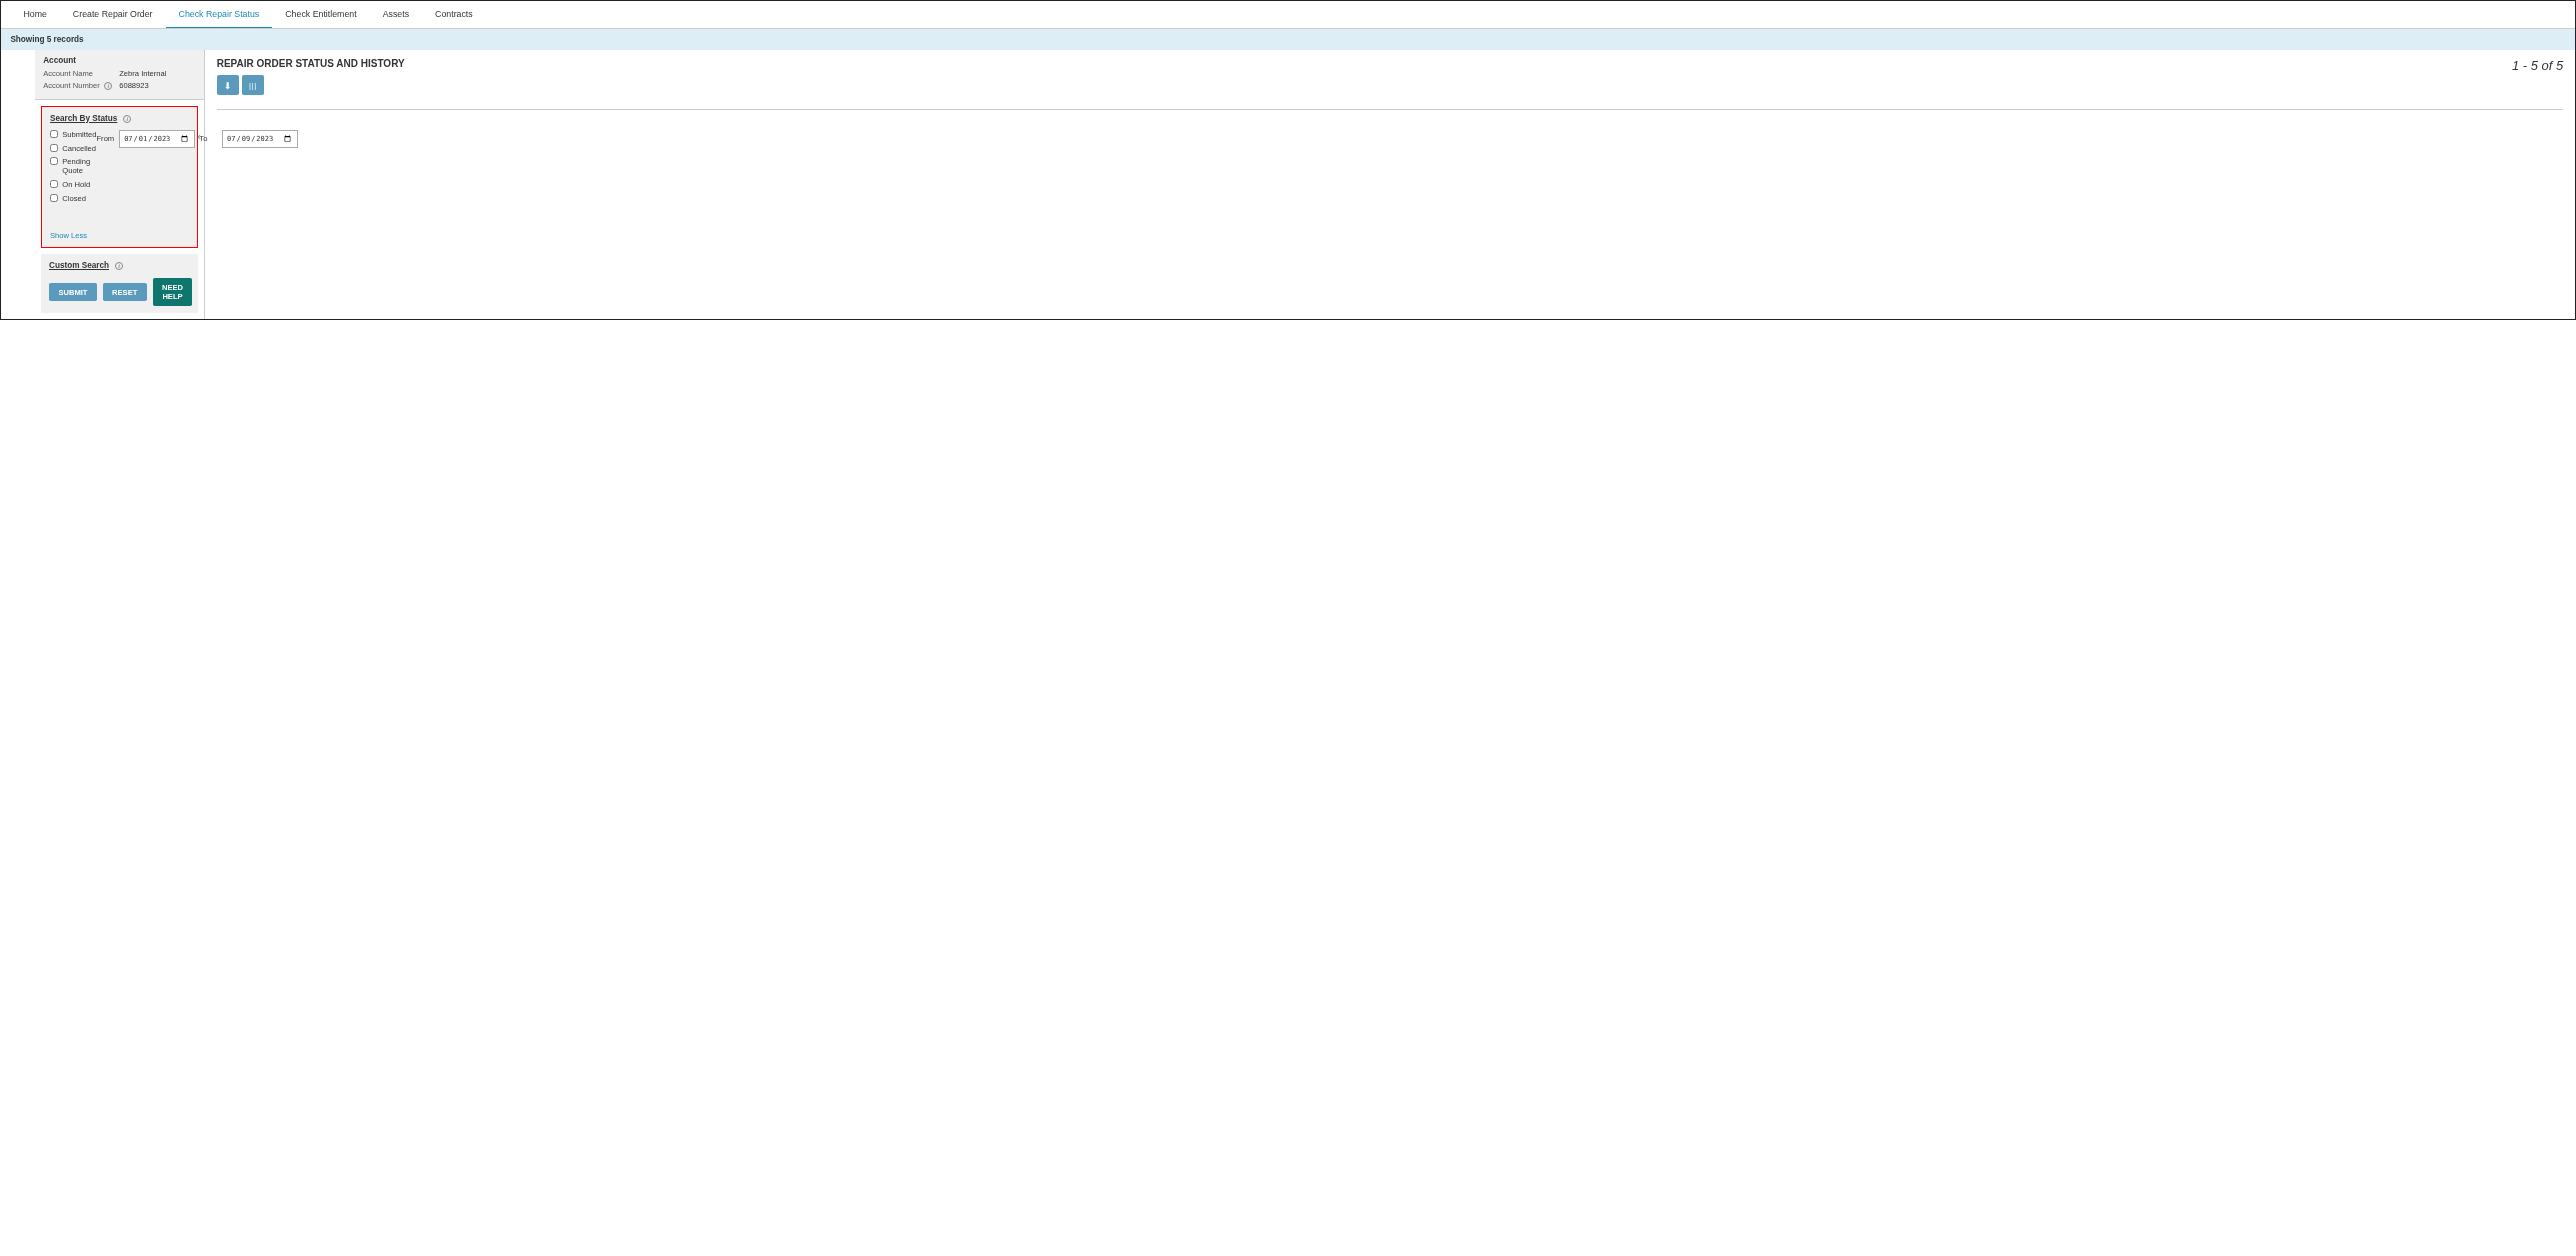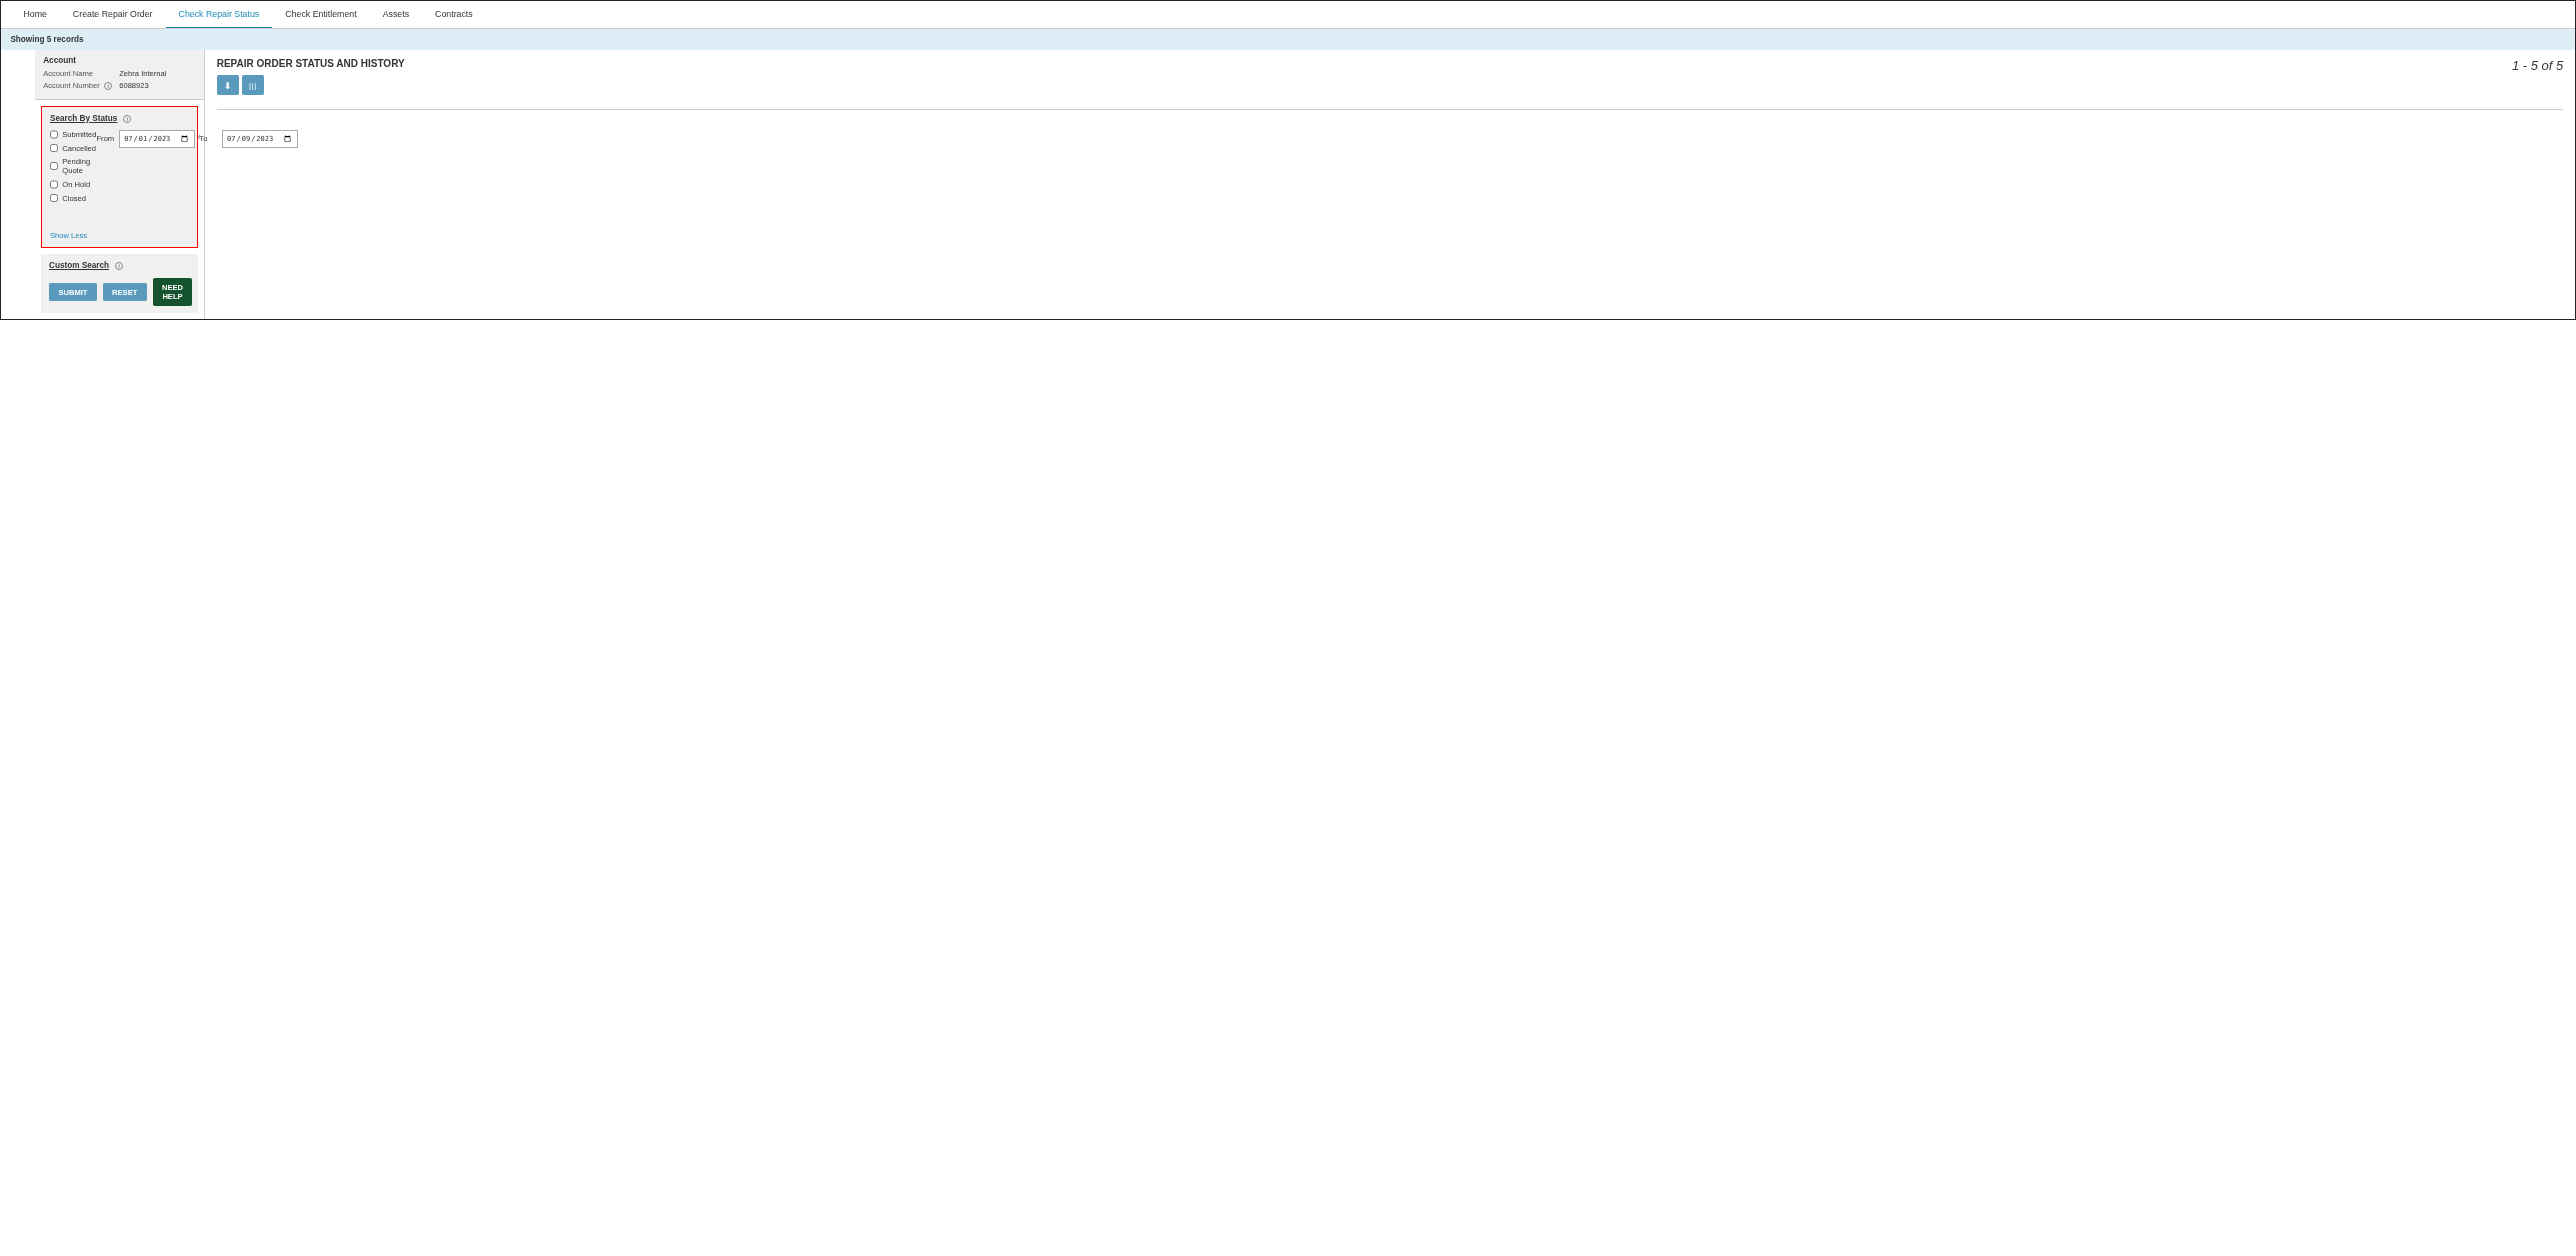"Submitted" .checkbox-row { align-items: center -> none }
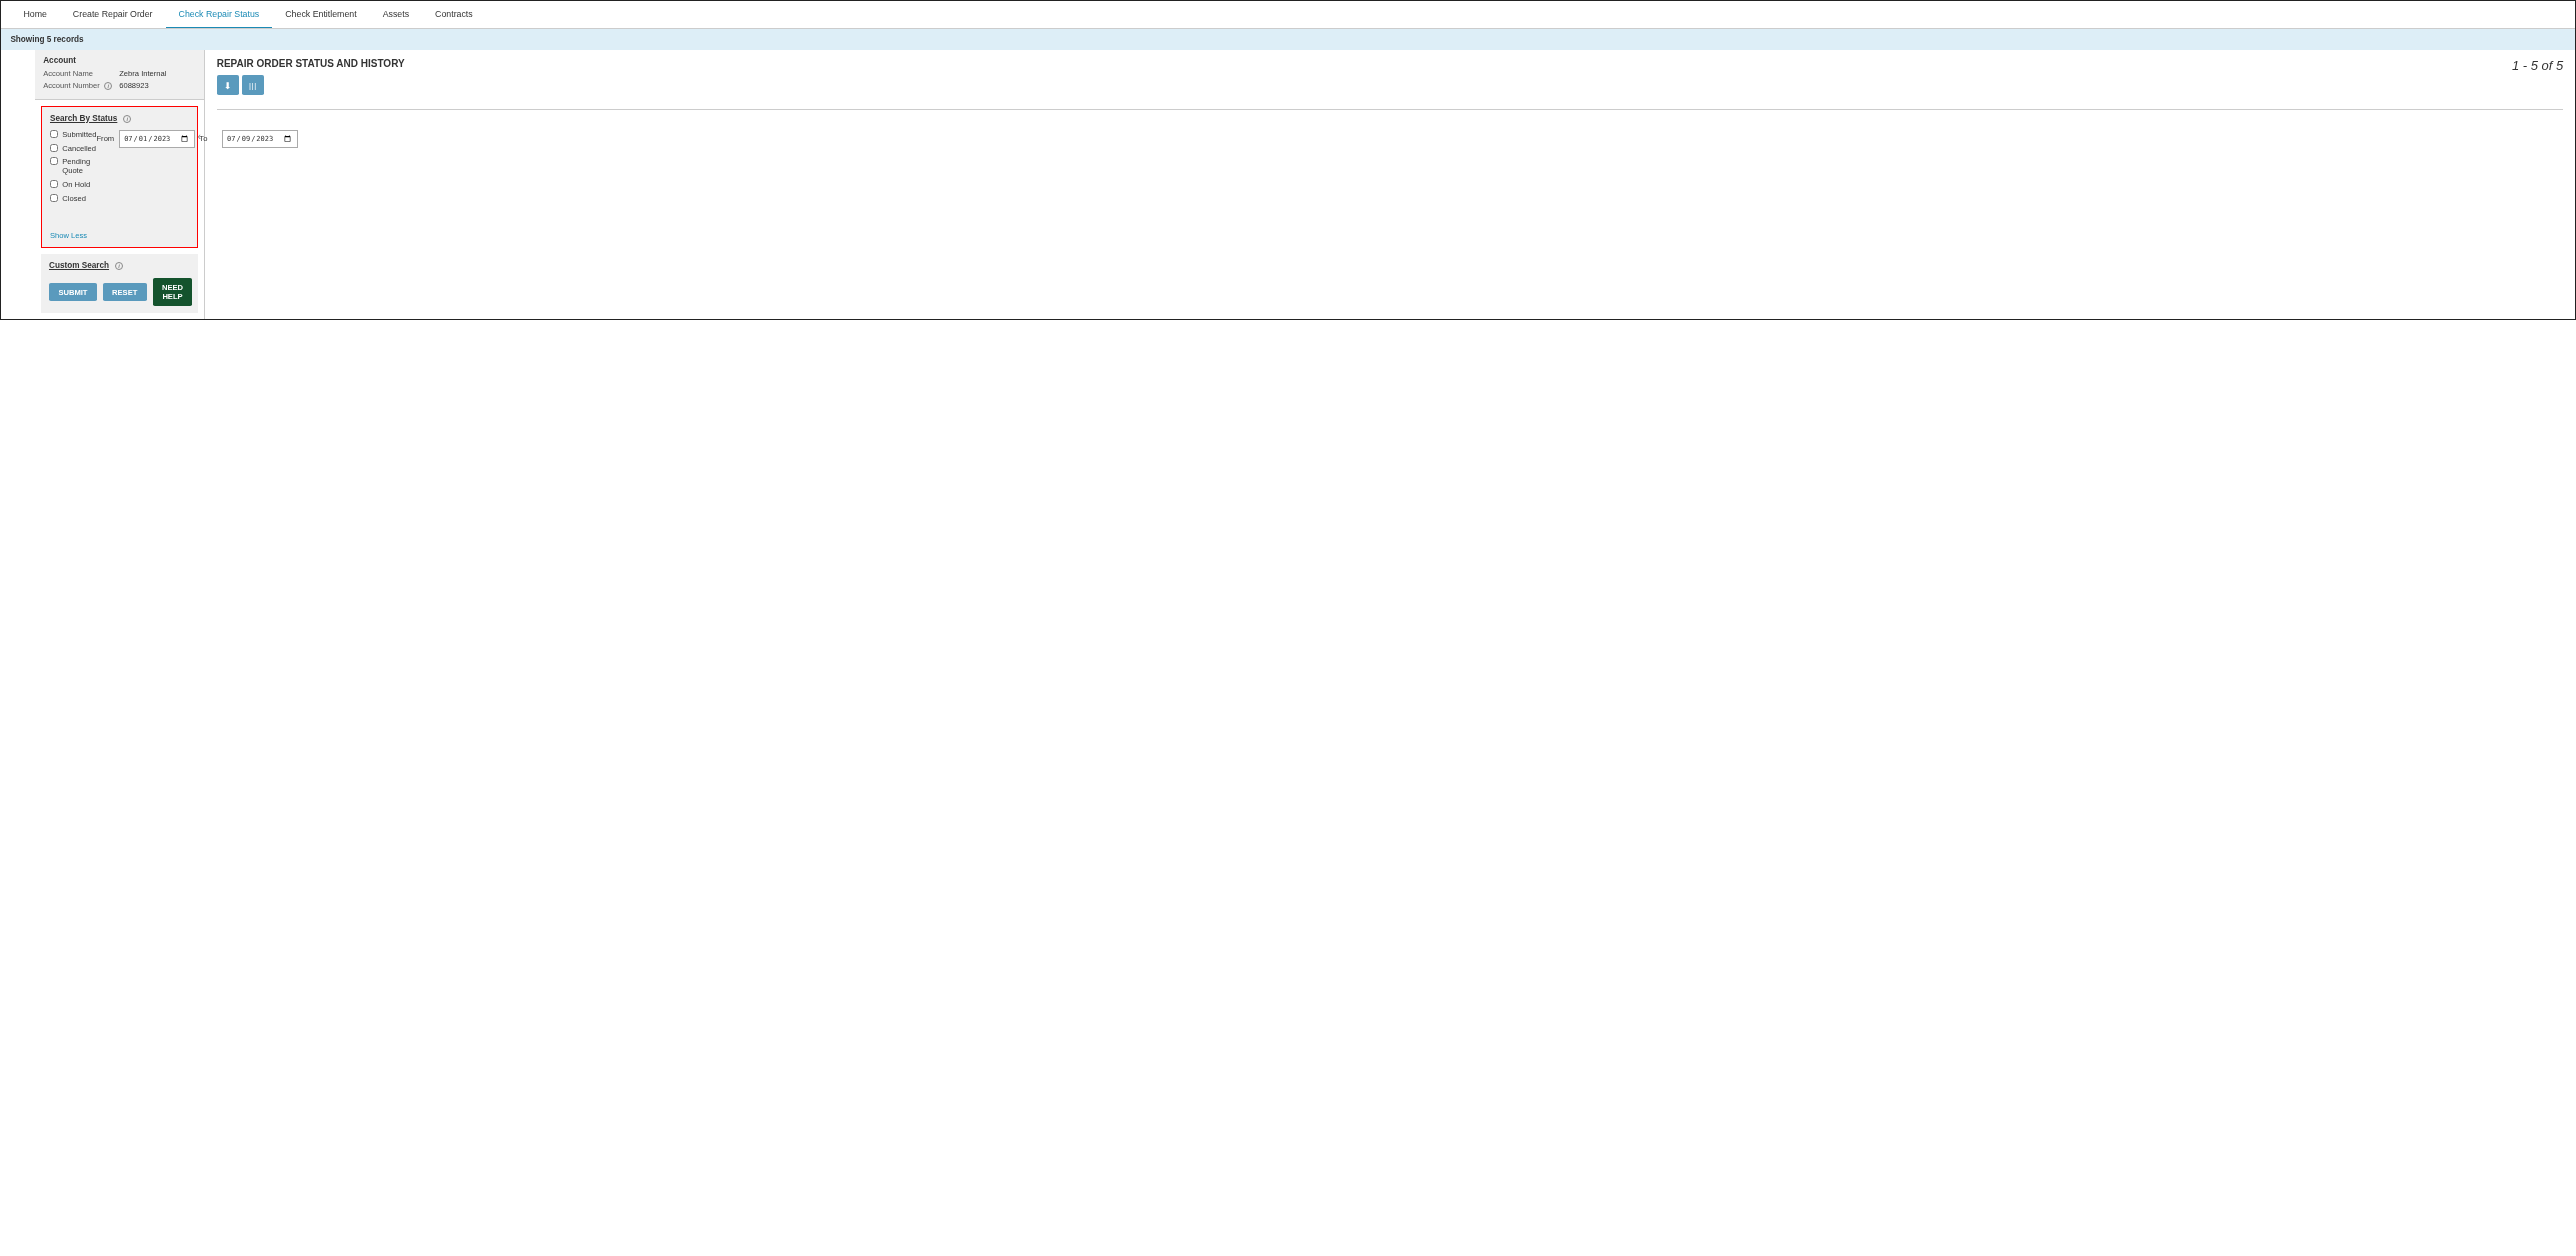"NEED HELP" .btn-need-help { background: #14532d -> #0f766e }
